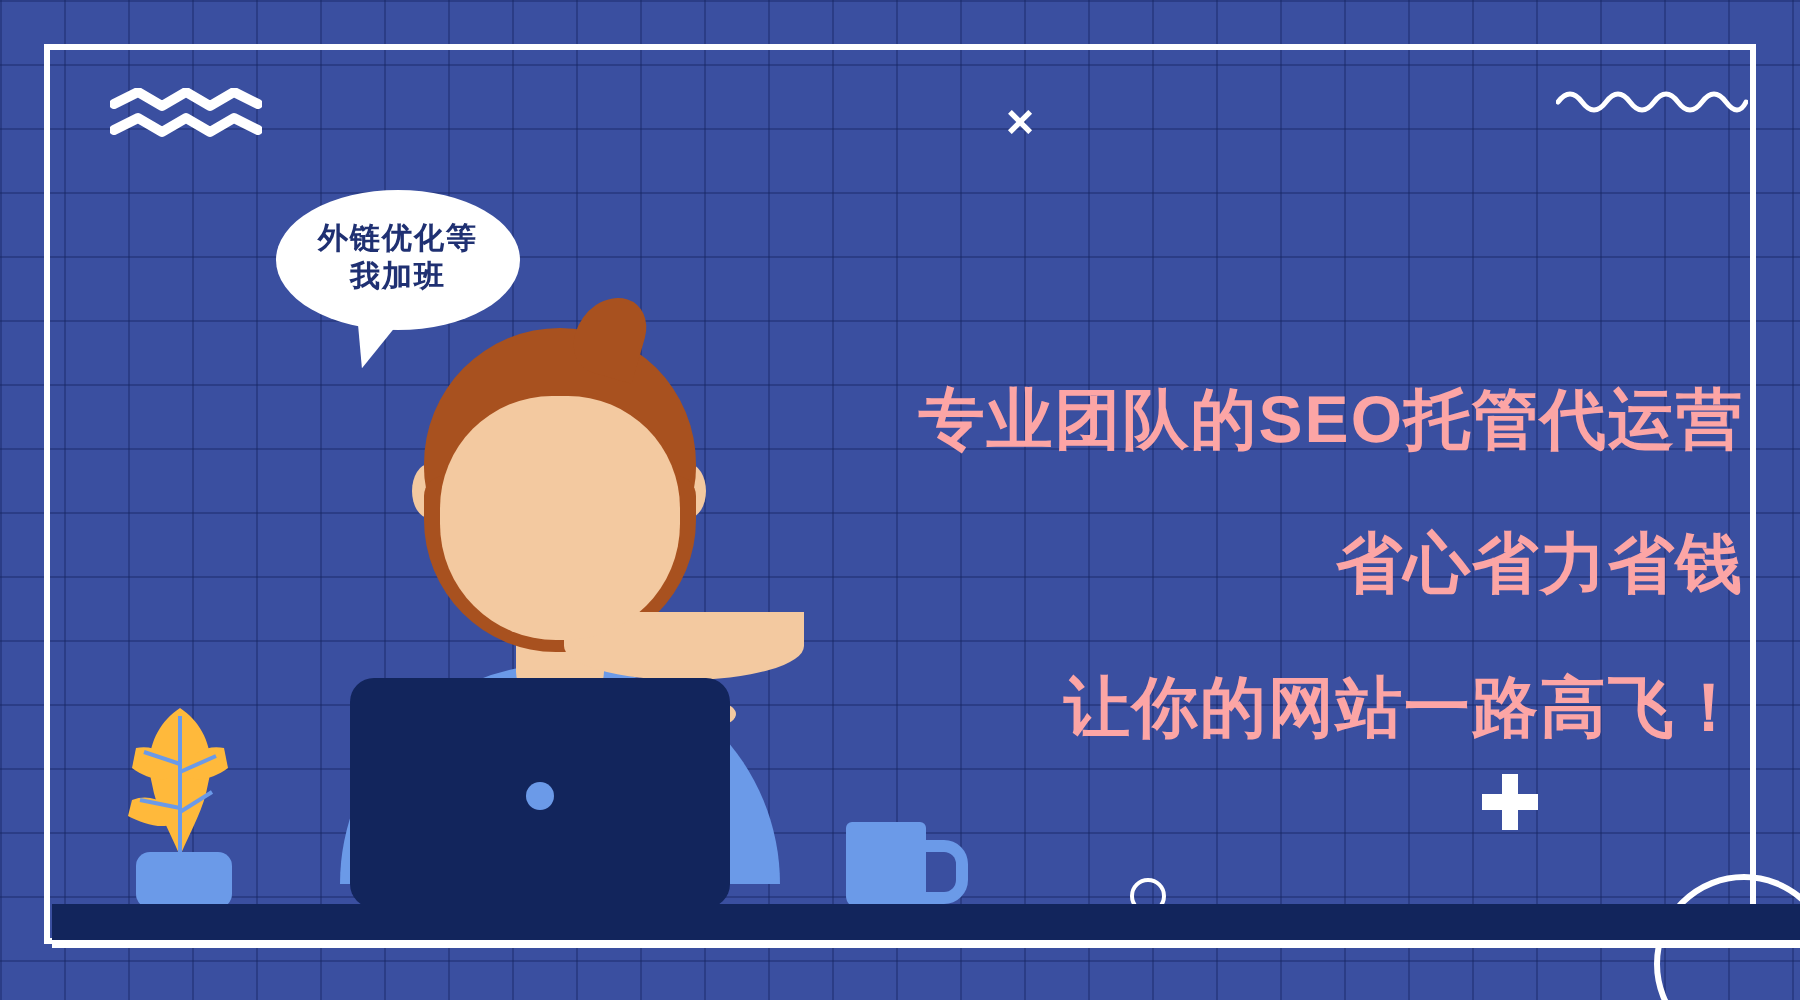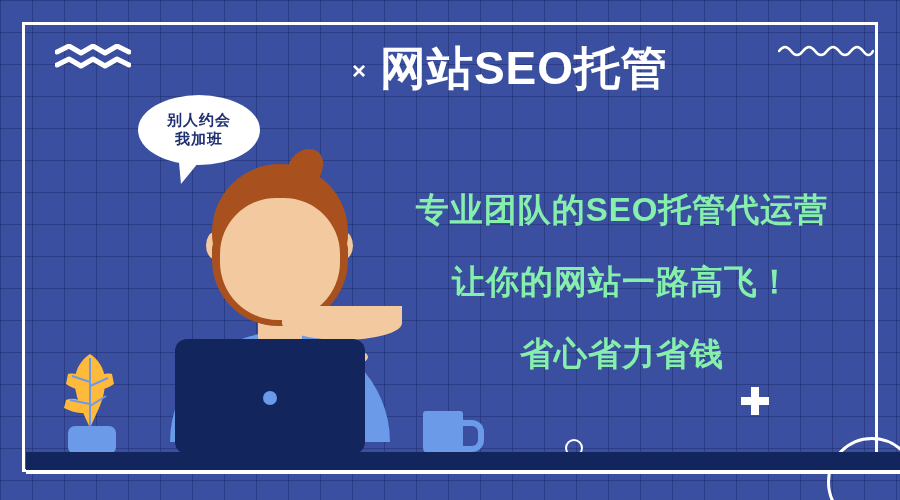"网站SEO托管" span.main-title { html: <span>网站SEO托管</span> -> none }
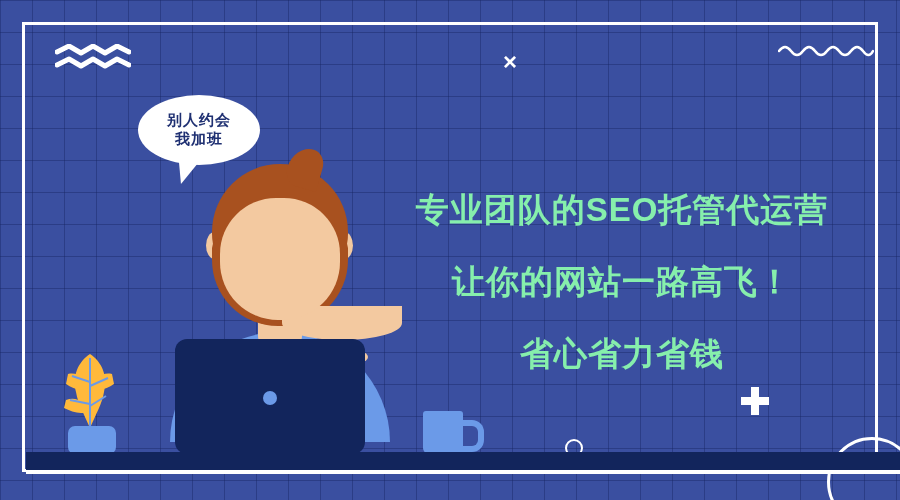"别人约会" div.bubble-line { text: 别人约会 -> 外链优化等 }
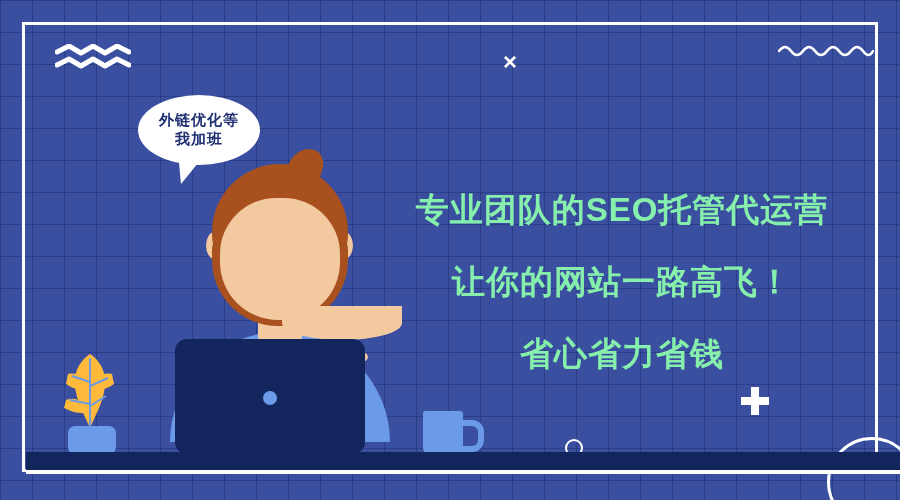"专业团队的SEO托管代运营" .slogan { color: #86efac -> #fca5a5; text-align: none -> right }
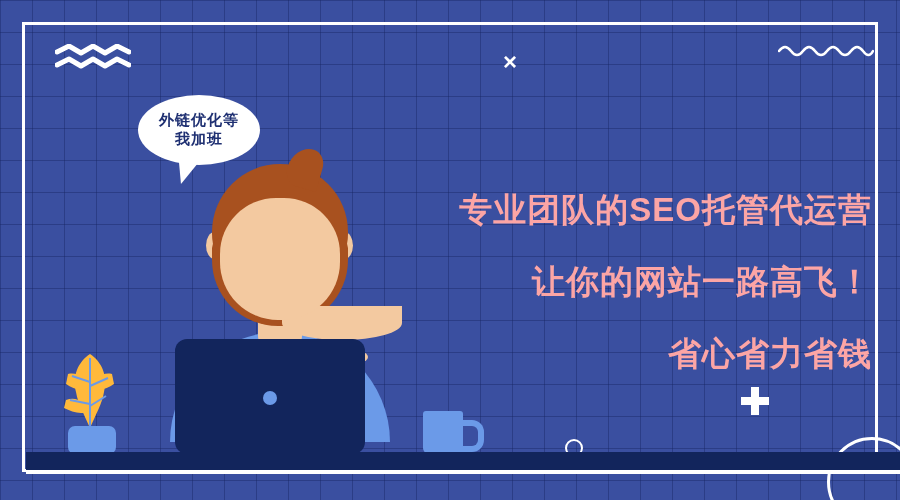"让你的网站一路高飞！" div.slogan { order: before "省心省力省钱" -> after "省心省力省钱" }
